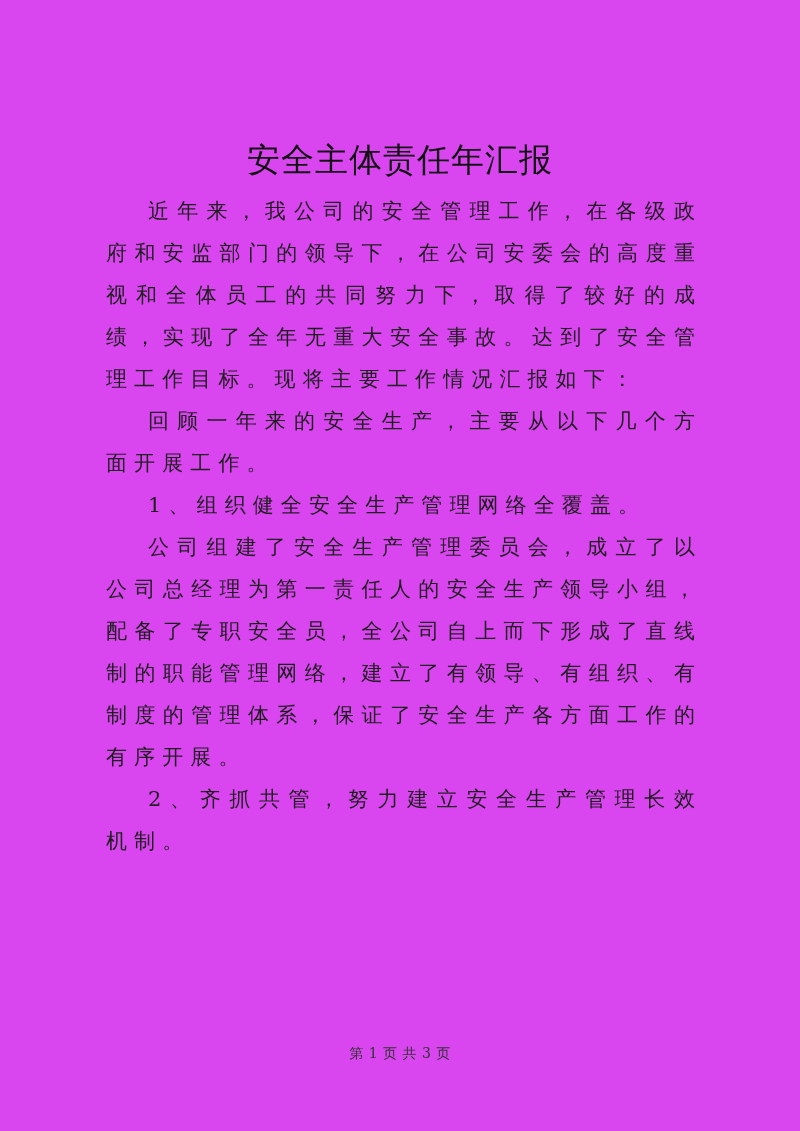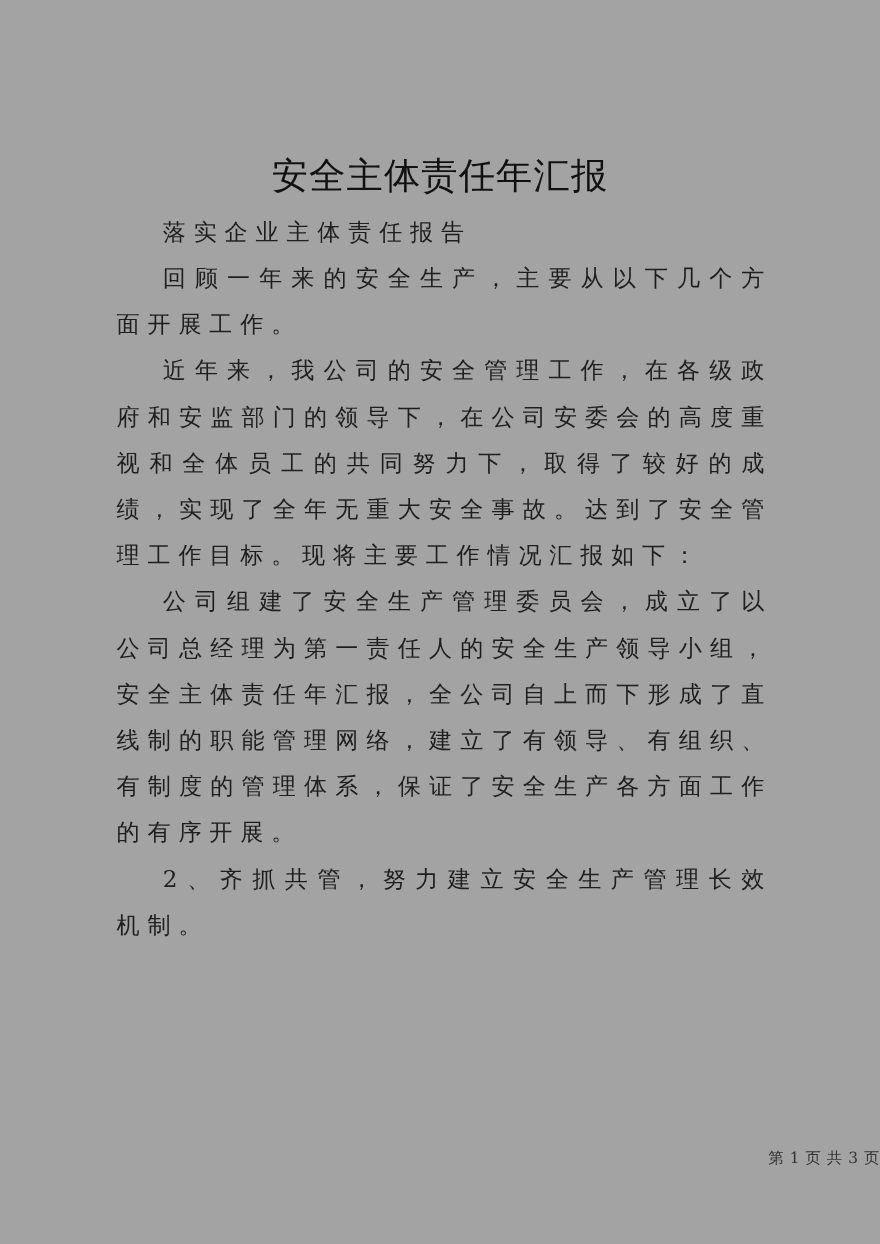"安全主体责任年汇报" .page { background: #a3a3a3 -> #d946ef }
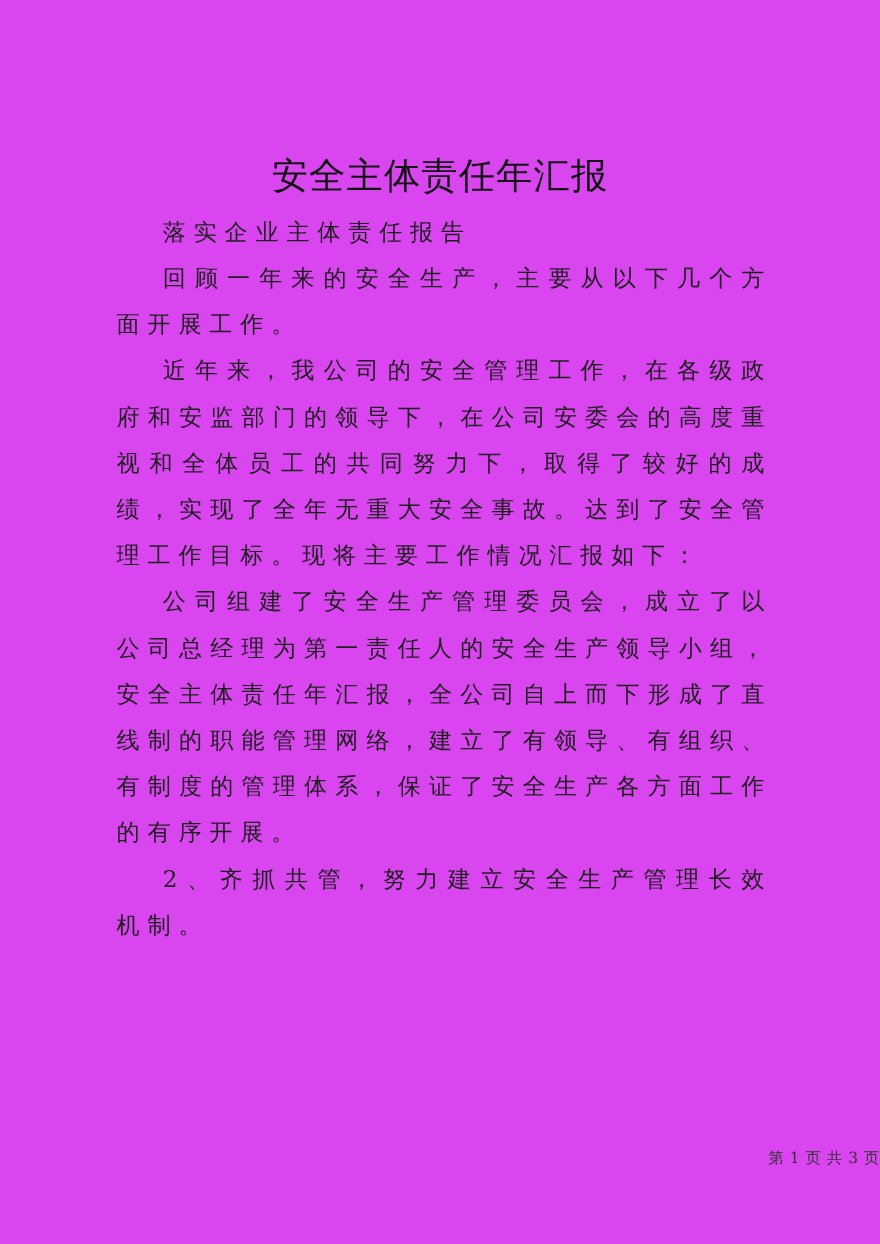"落实企业主体责任报告" p.para { html: <p>落实企业主体责任报告</p> -> none }
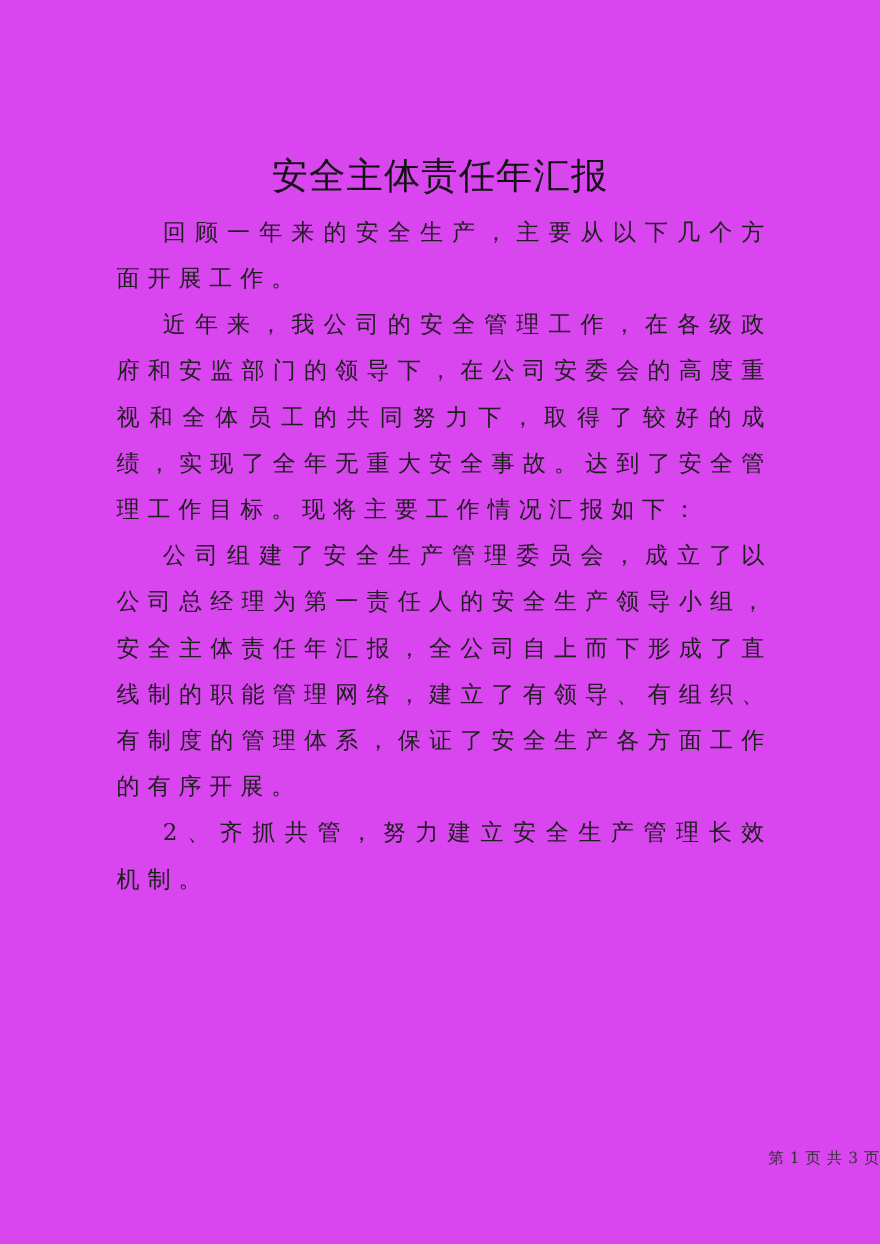"回顾一年来的安全生产，主要从以下几个方面开展工作。" p.para { order: before "近年来，我公司的安全管理工作，在各级政府和安监部门的领导下，在公司安委会的高度重" -> after "近年来，我公司的安全管理工作，在各级政府和安监部门的领导下，在公司安委会的高度重" }
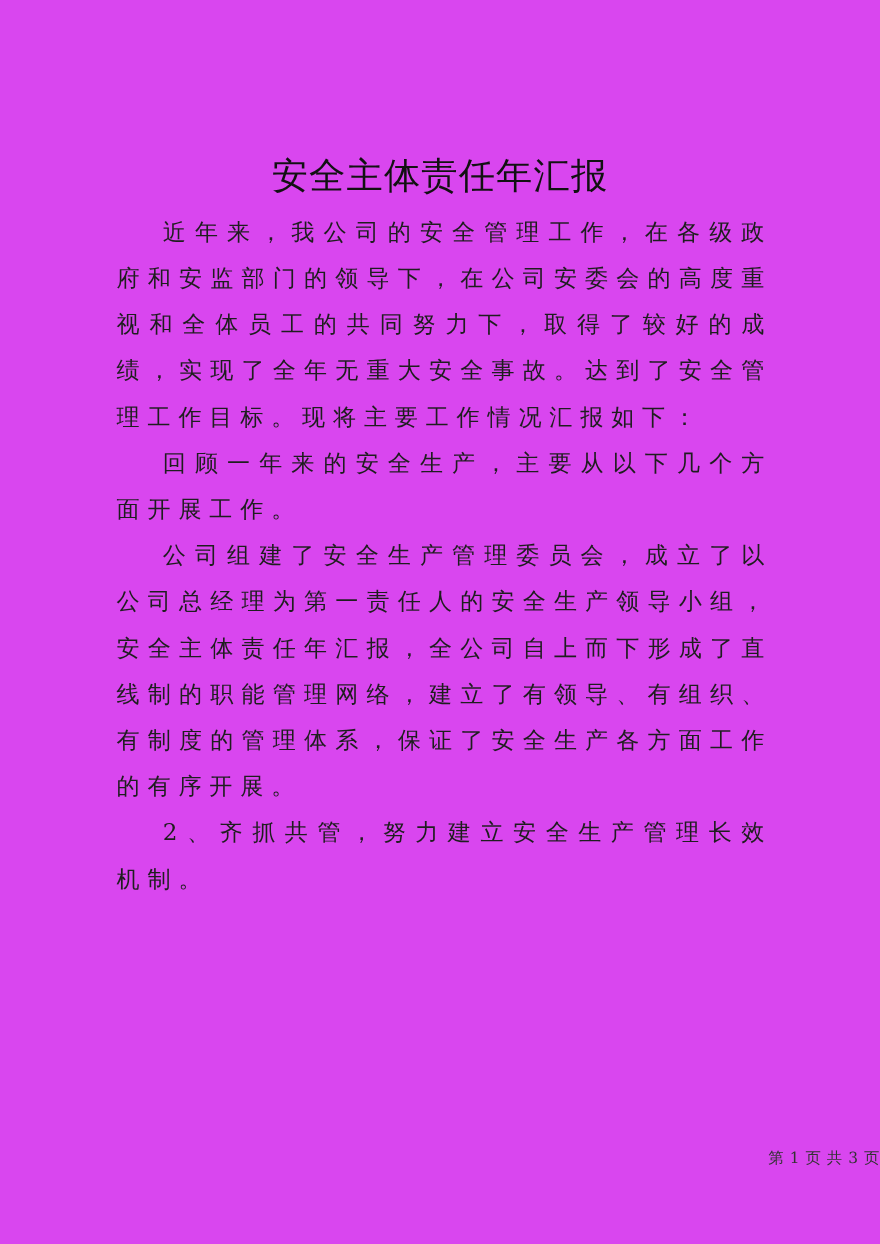"1、组织健全安全生产管理网络全覆盖。" p.para { html: none -> <p>1、组织健全安全生产管理网络全覆盖。</p> }
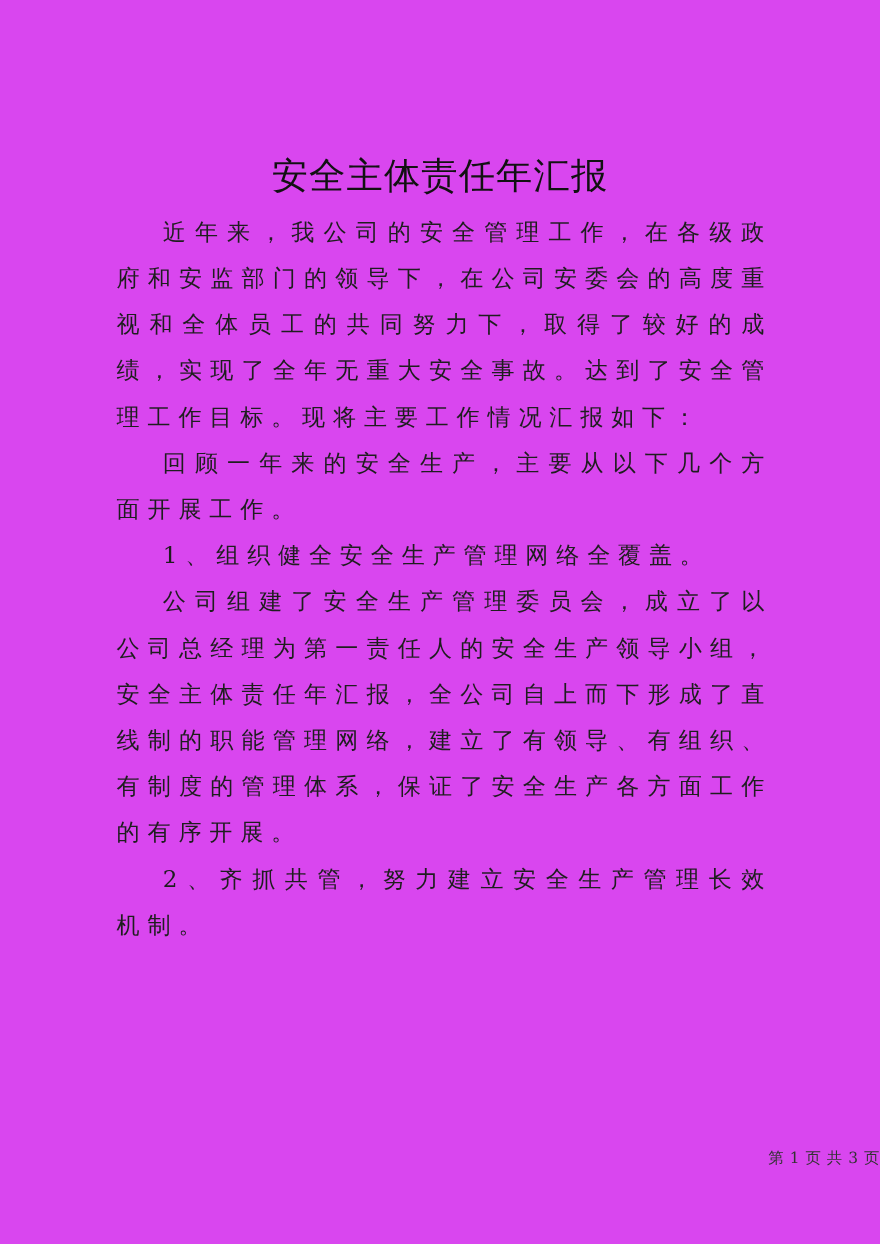"公司组建了安全生产管理委员会，成立了以公司总经理为第一责任人的安全生产领导小组，" p.para { text: 安全主体责任年汇报 -> 配备了专职安全员 }
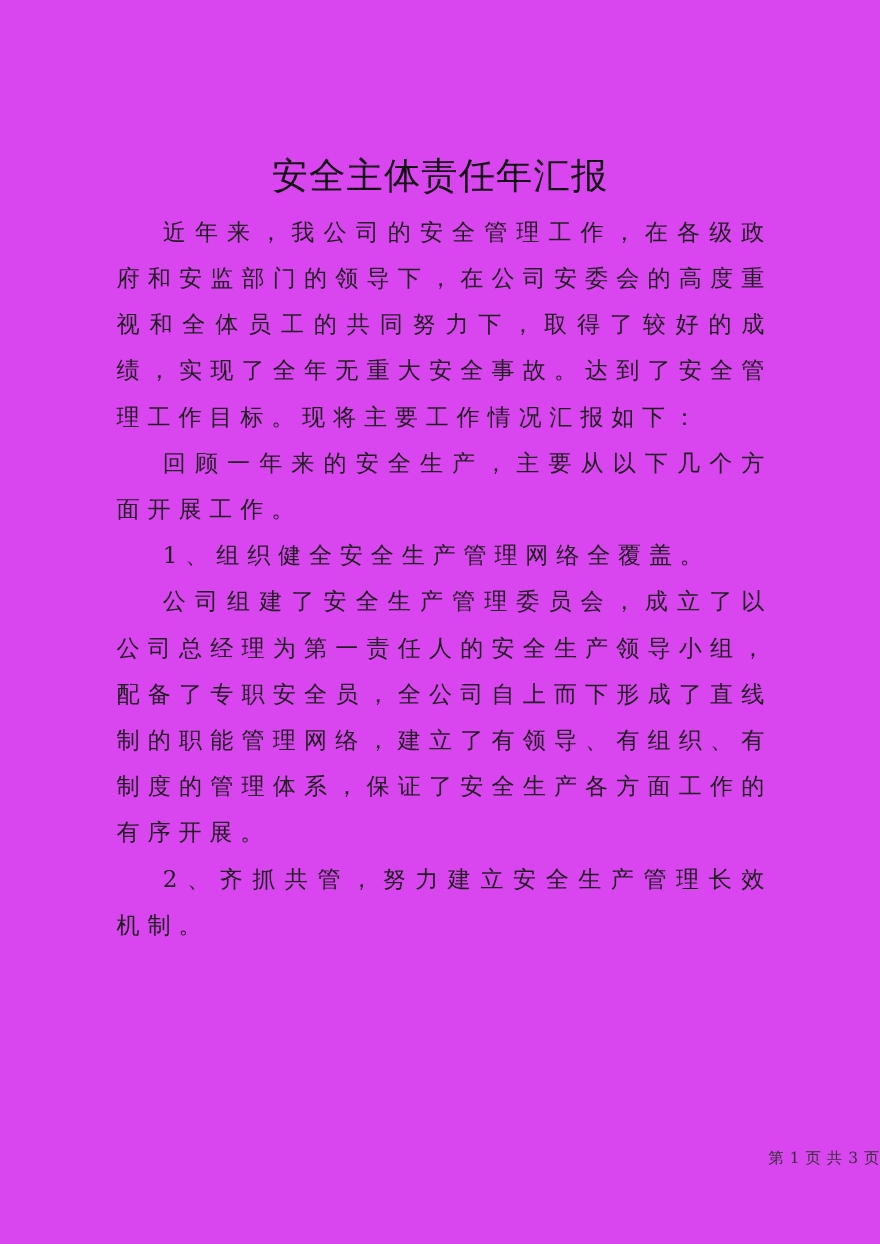"第 1 页 共 3" .footer { text-align: right -> center }
